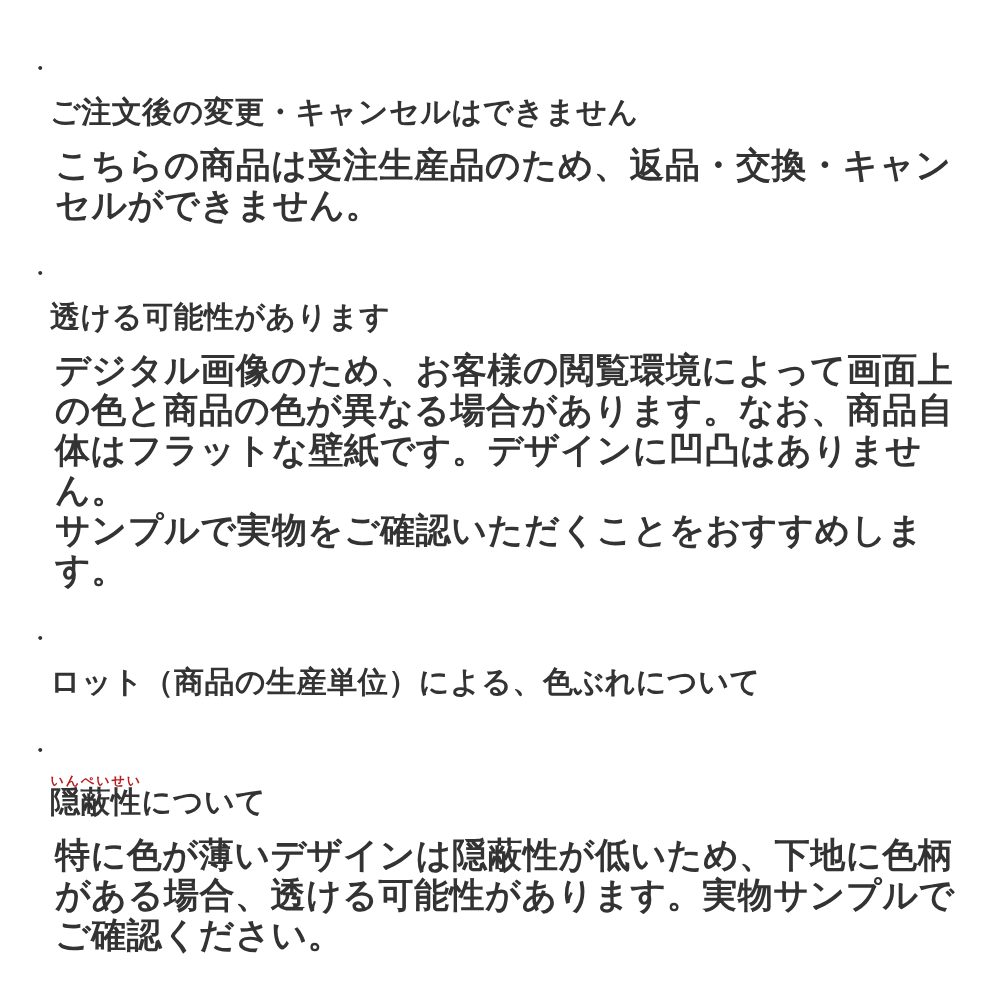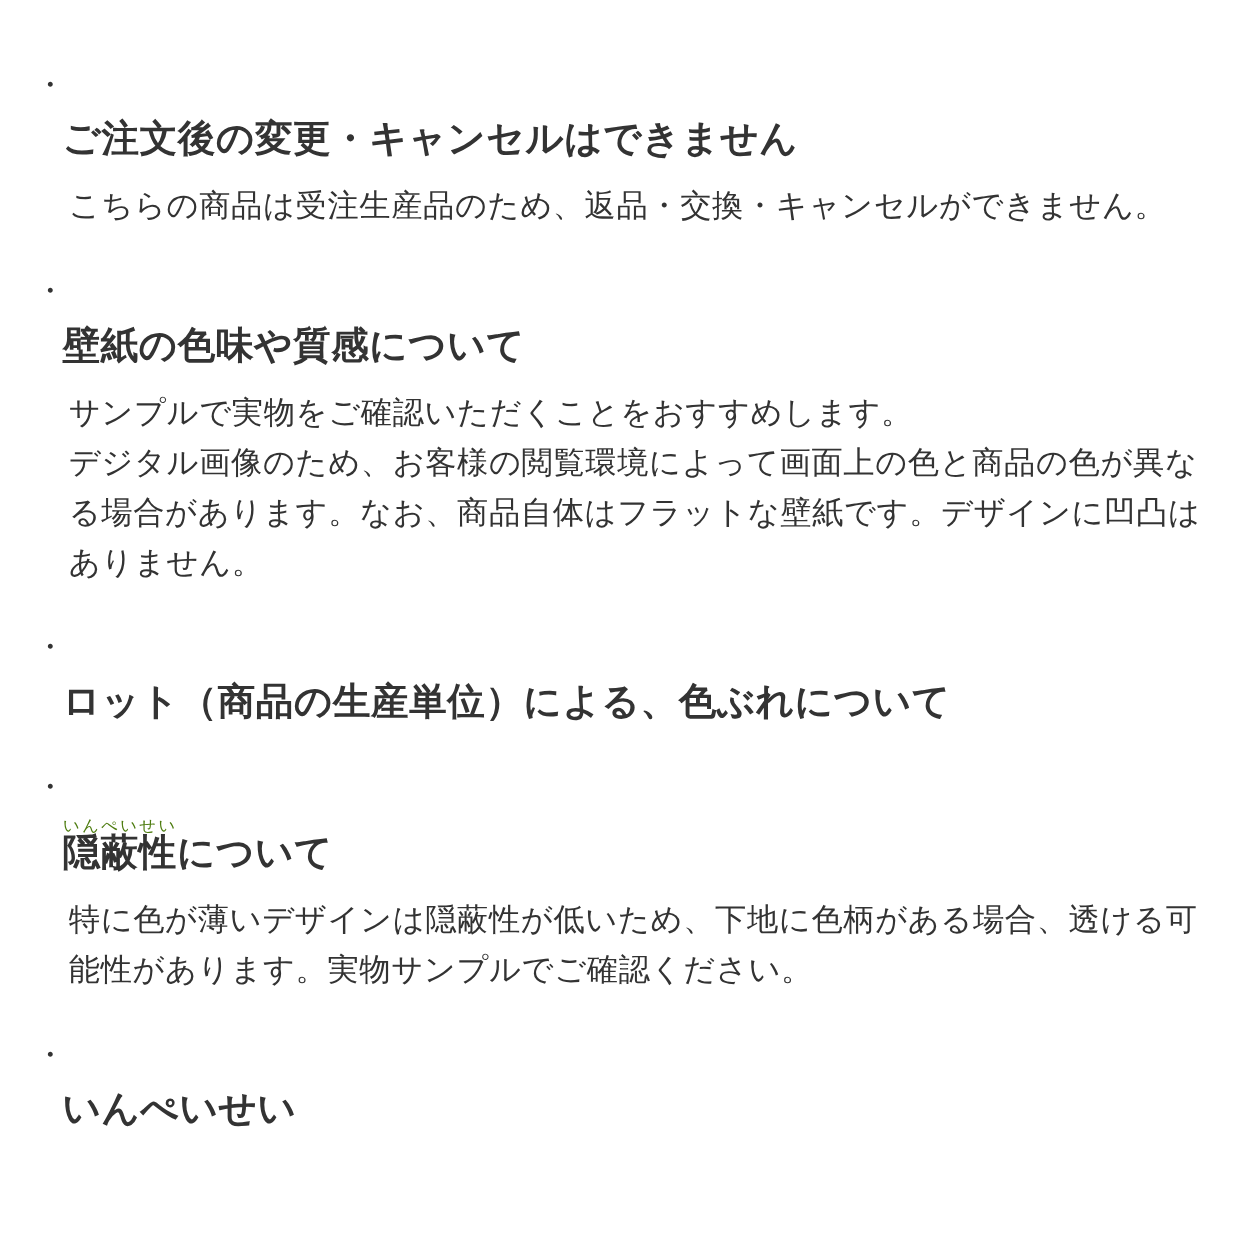"こちらの商品は受注生産品のため、返品・交換・キャンセルができません。" .body { font-size: 25px -> 35px; font-weight: normal -> bold }
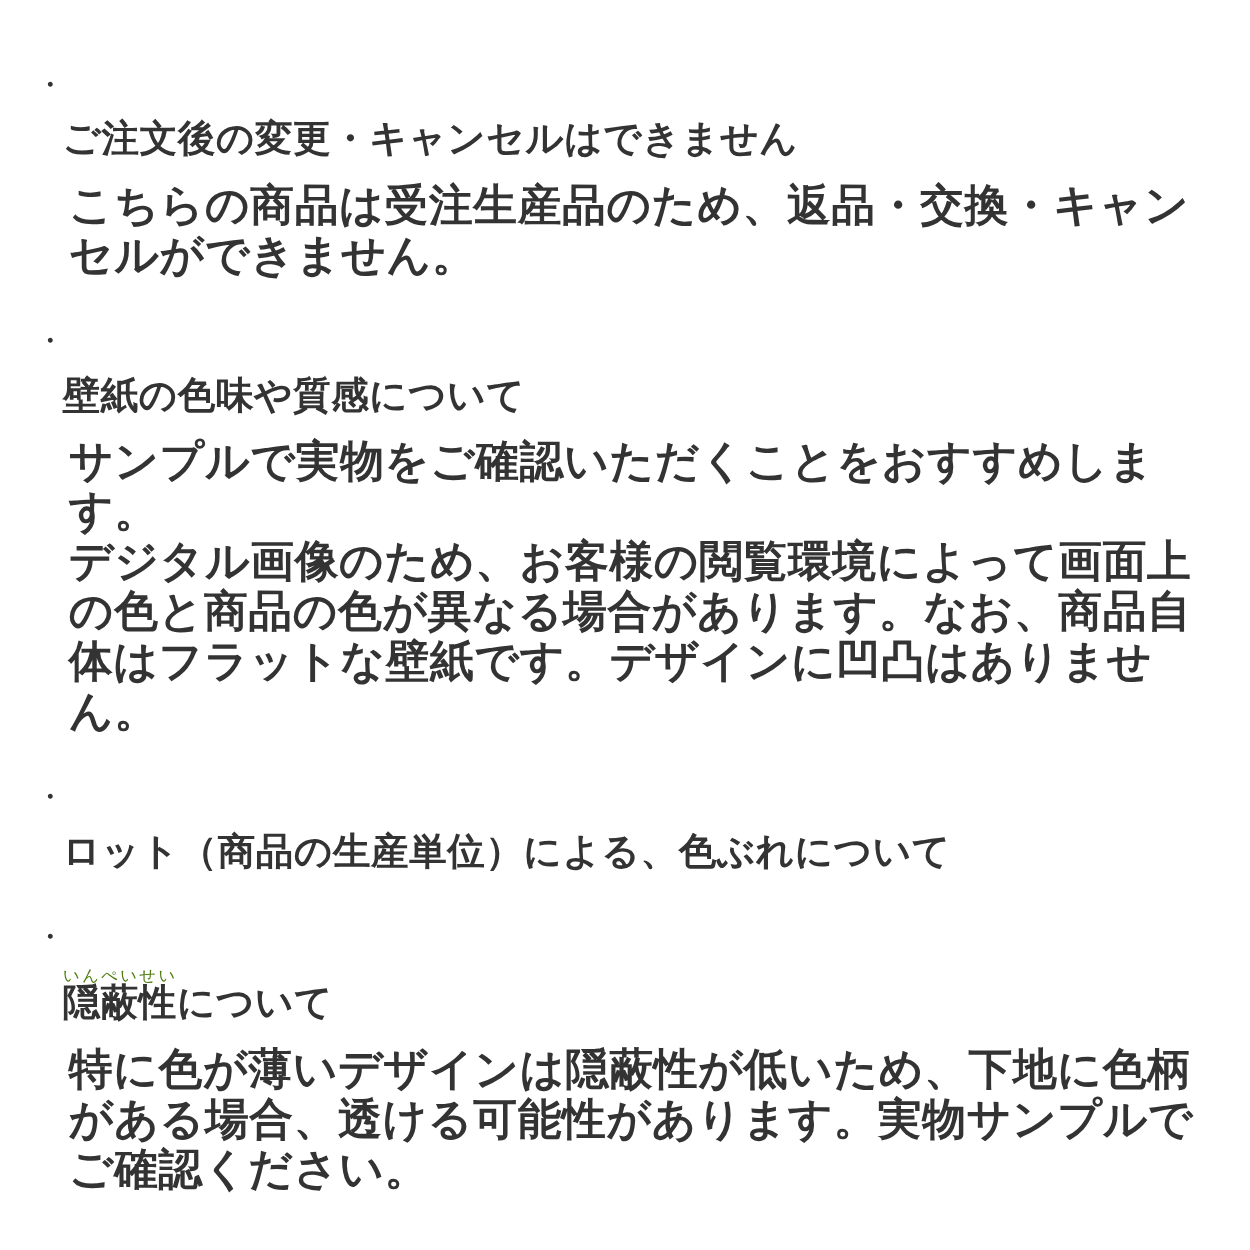"壁紙の色味や質感について" span.heading { text: 壁紙の色味や質感について -> 透ける可能性があります }
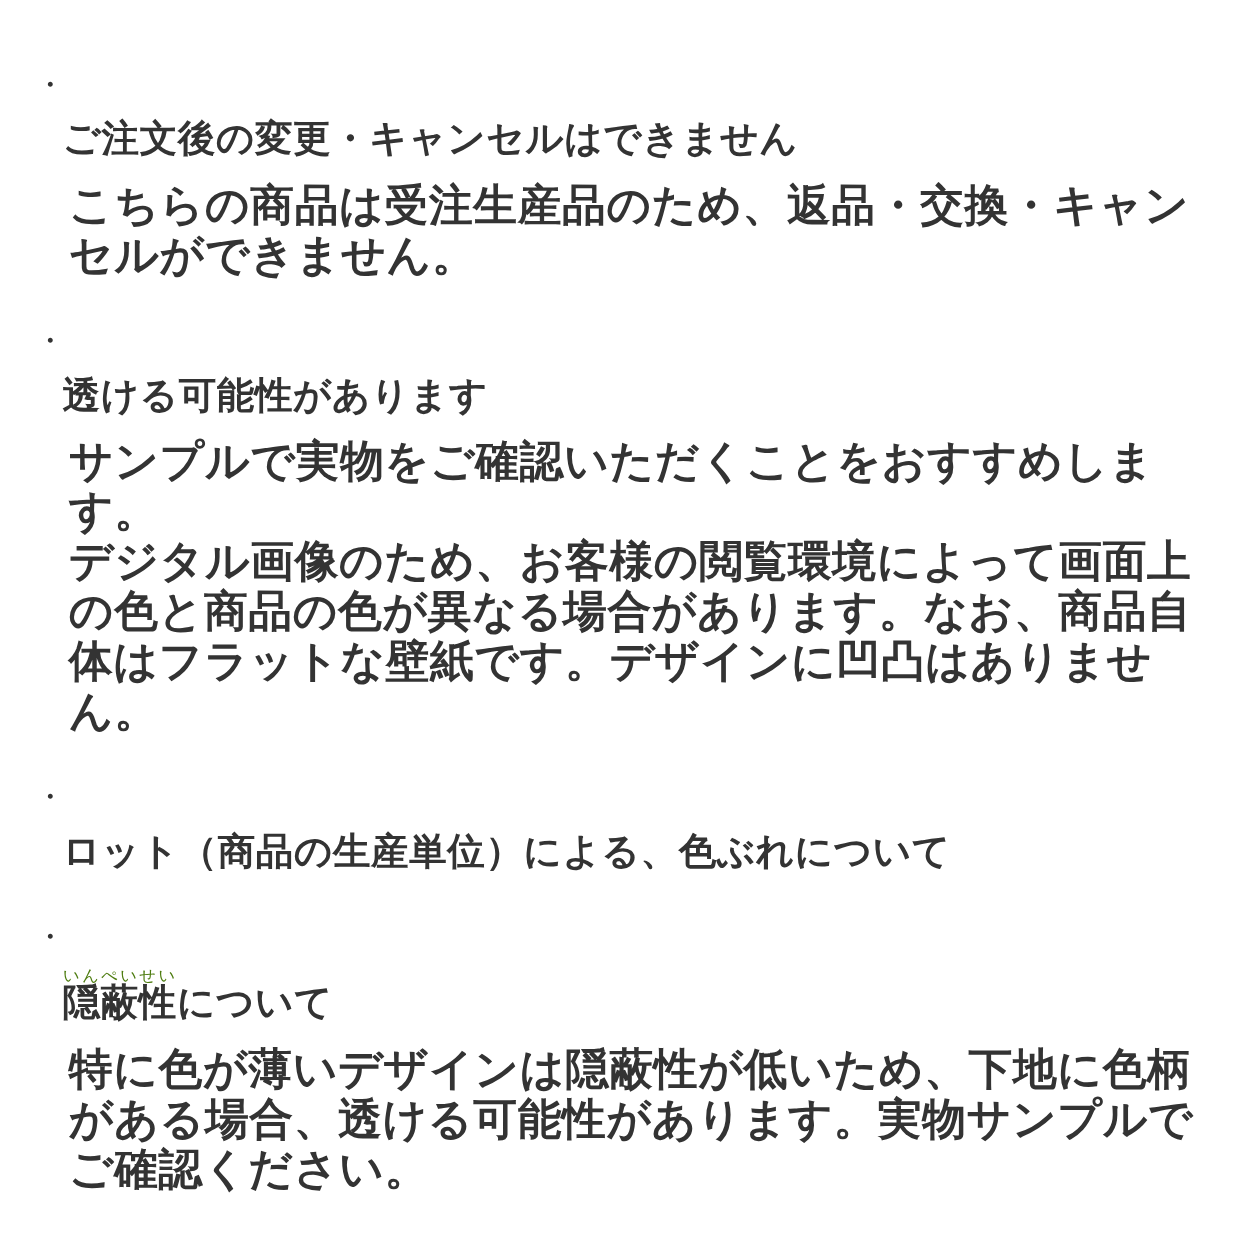"サンプルで実物をご確認いただくことをおすすめします。" p { order: before "デジタル画像のため、お客様の閲覧環境によって画面上の色と商品の色が異なる場合があ" -> after "デジタル画像のため、お客様の閲覧環境によって画面上の色と商品の色が異なる場合があ" }
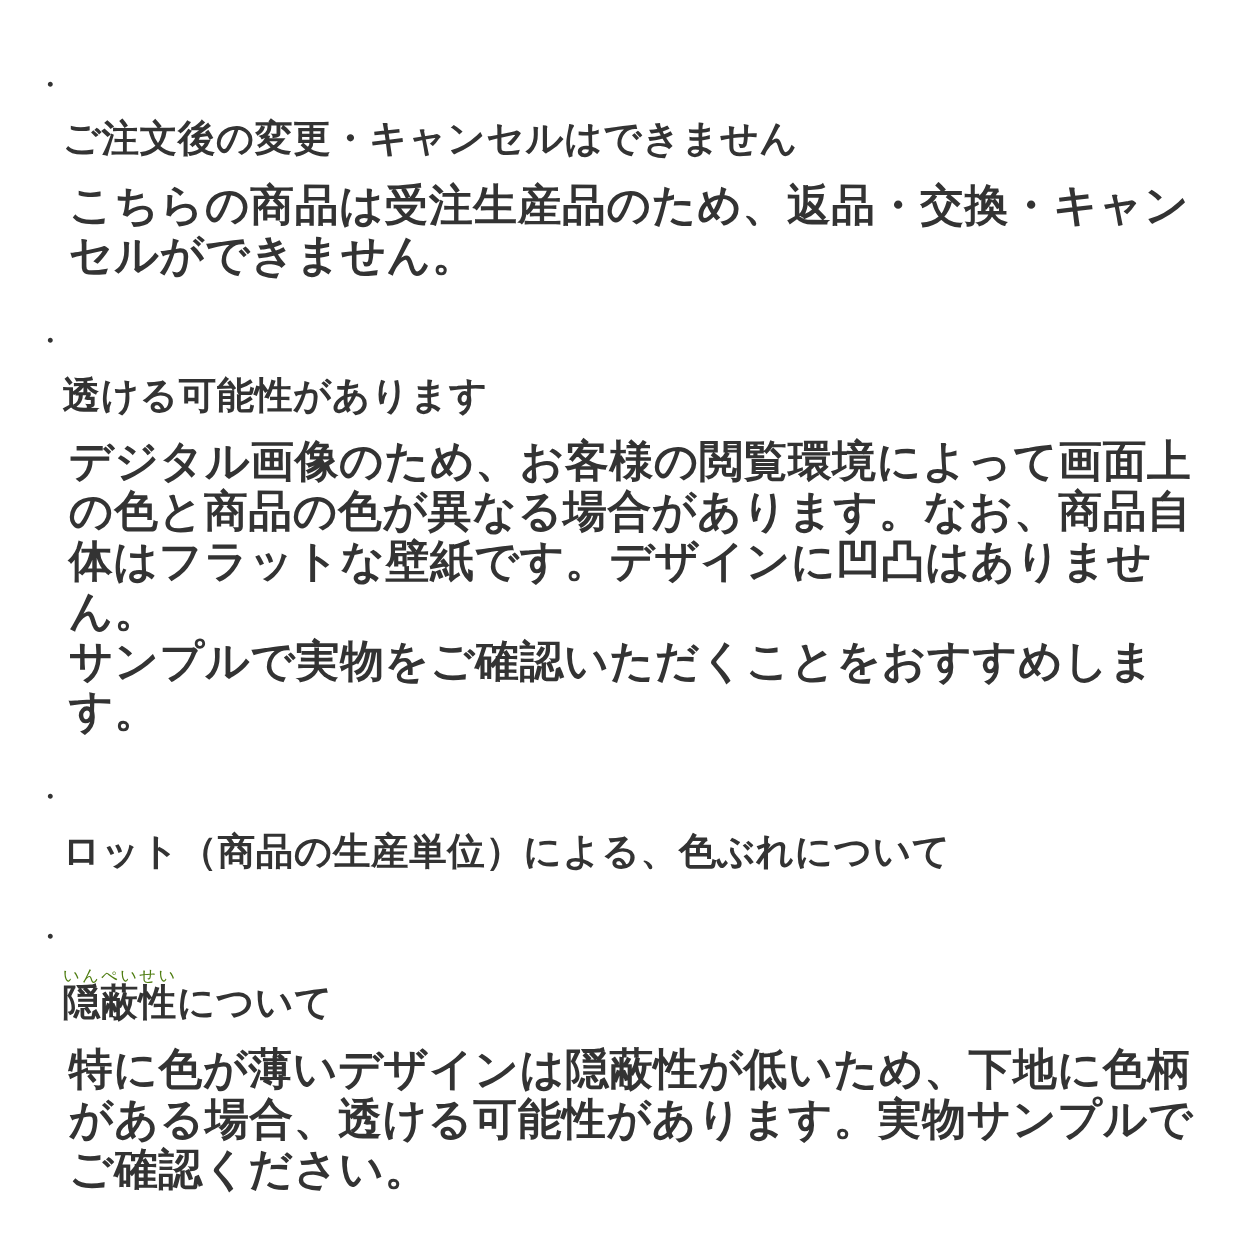"いんぺいせい" rt { color: #4d7c0f -> #b91c1c; font-weight: normal -> bold }
